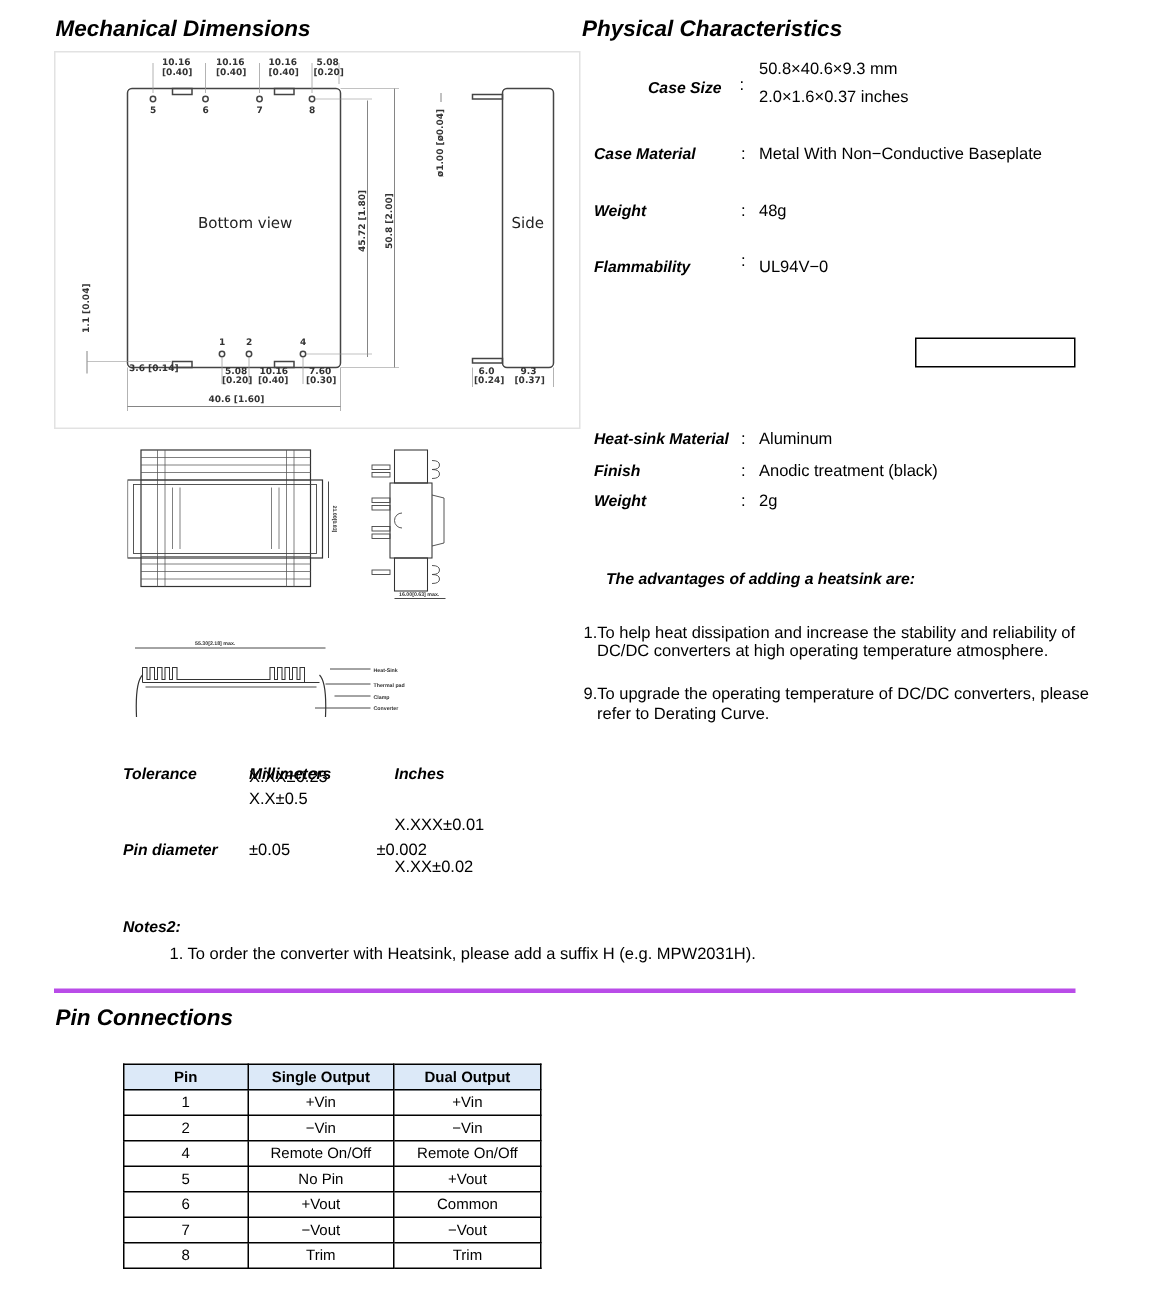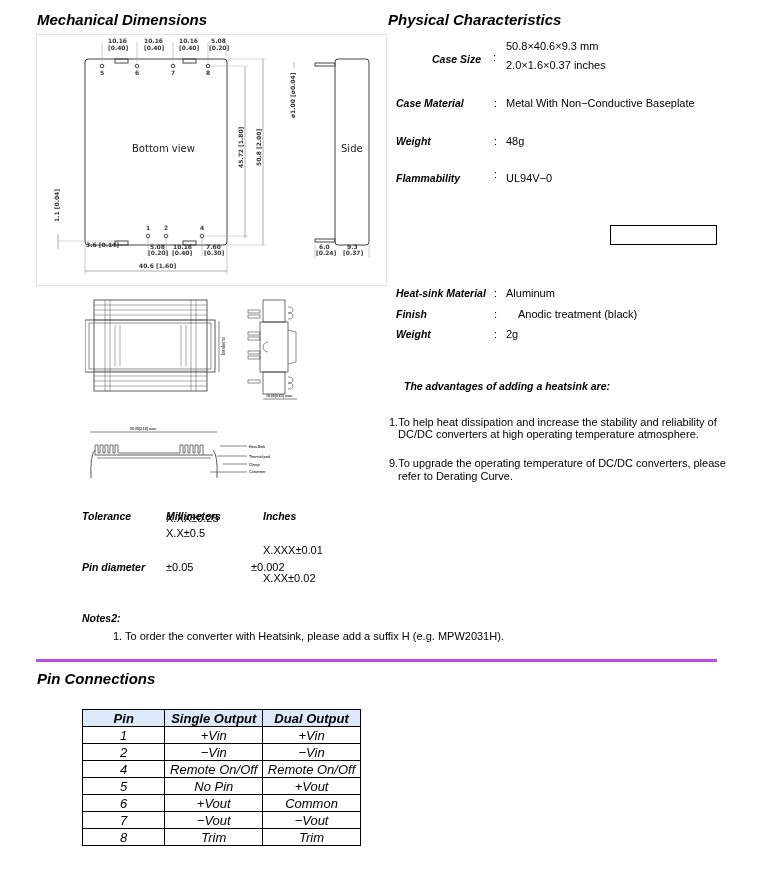"Anodic treatment (black)" div.abs { margin-left: 12px -> none }
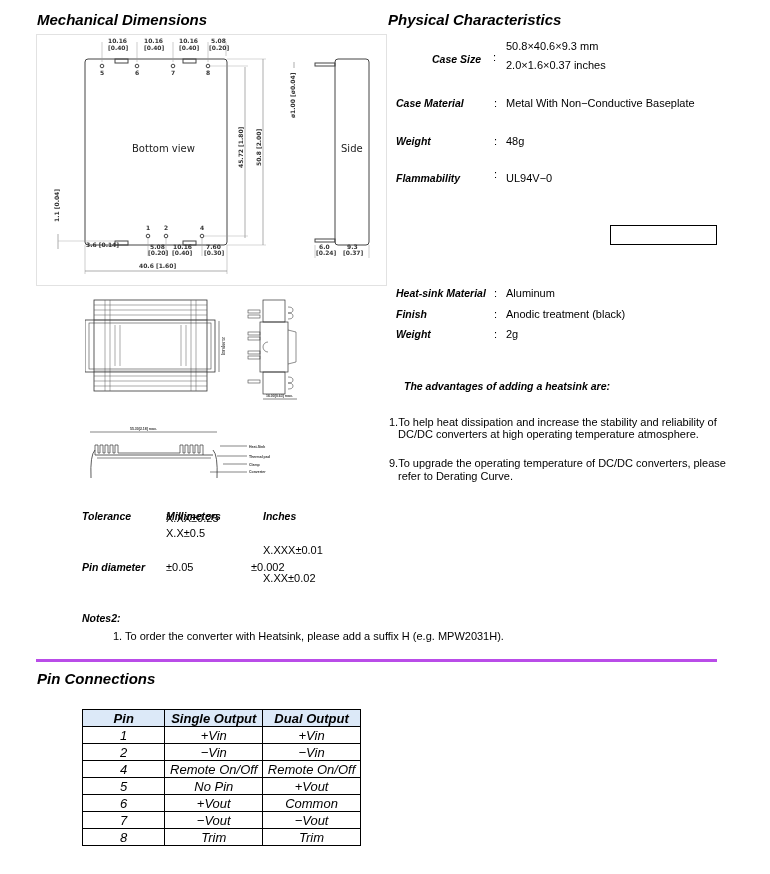"Pin" .pin-table { font-size: 13px -> 10px; font-style: italic -> none }
